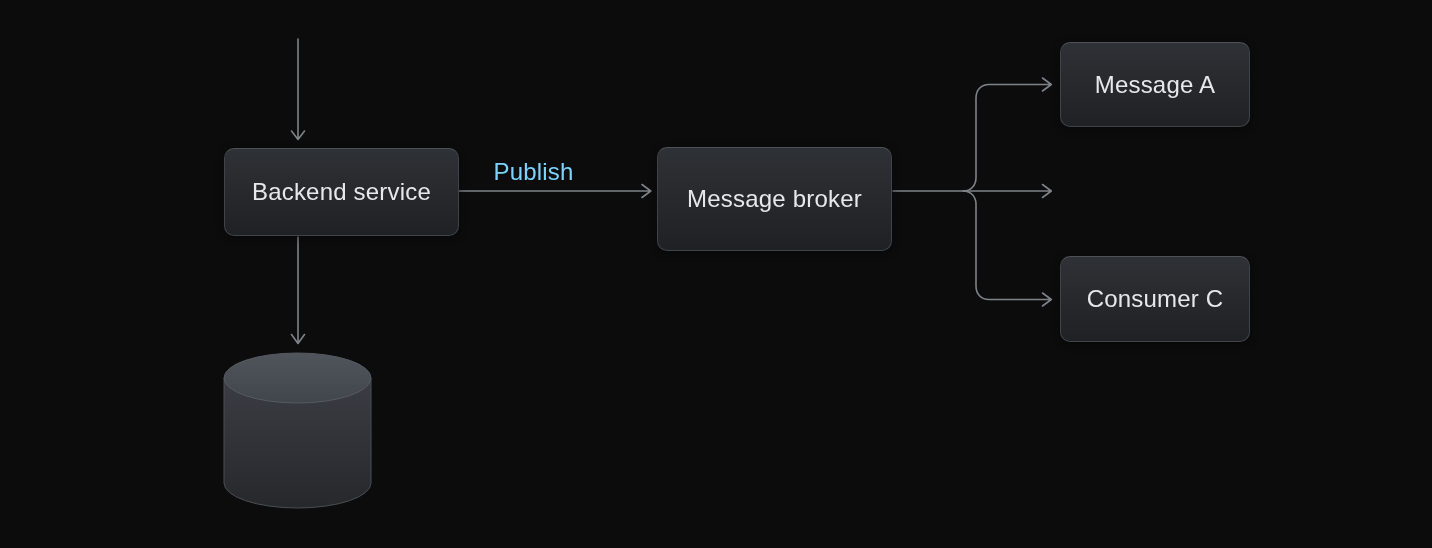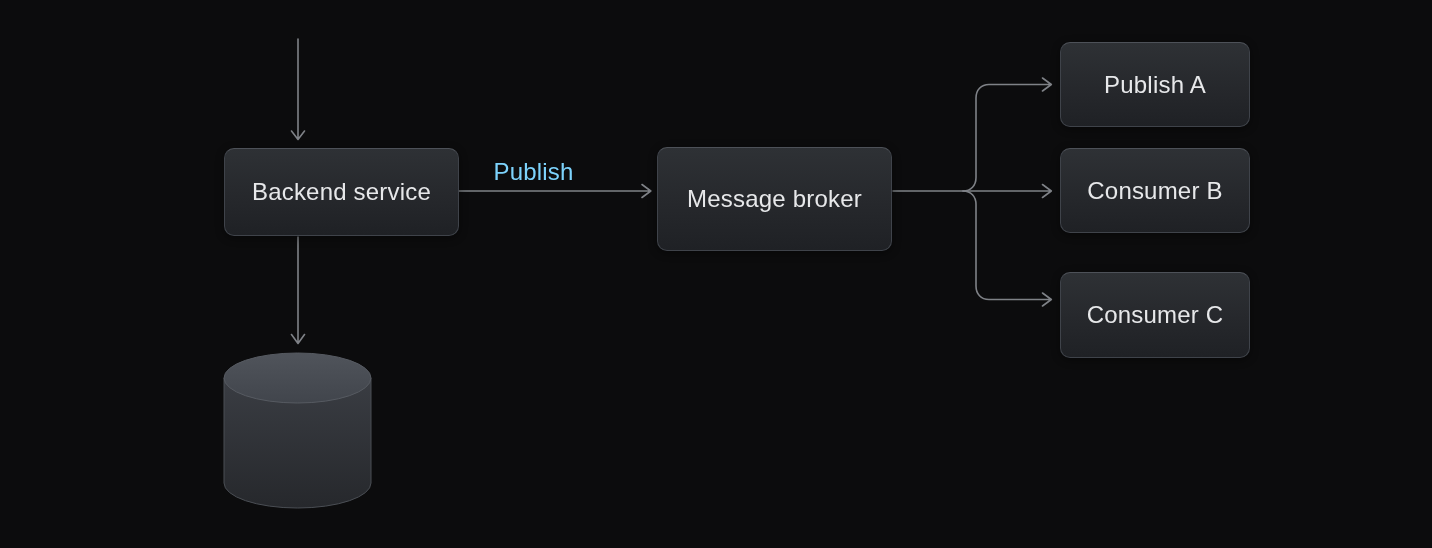"Publish A" span { text: Publish -> Message }
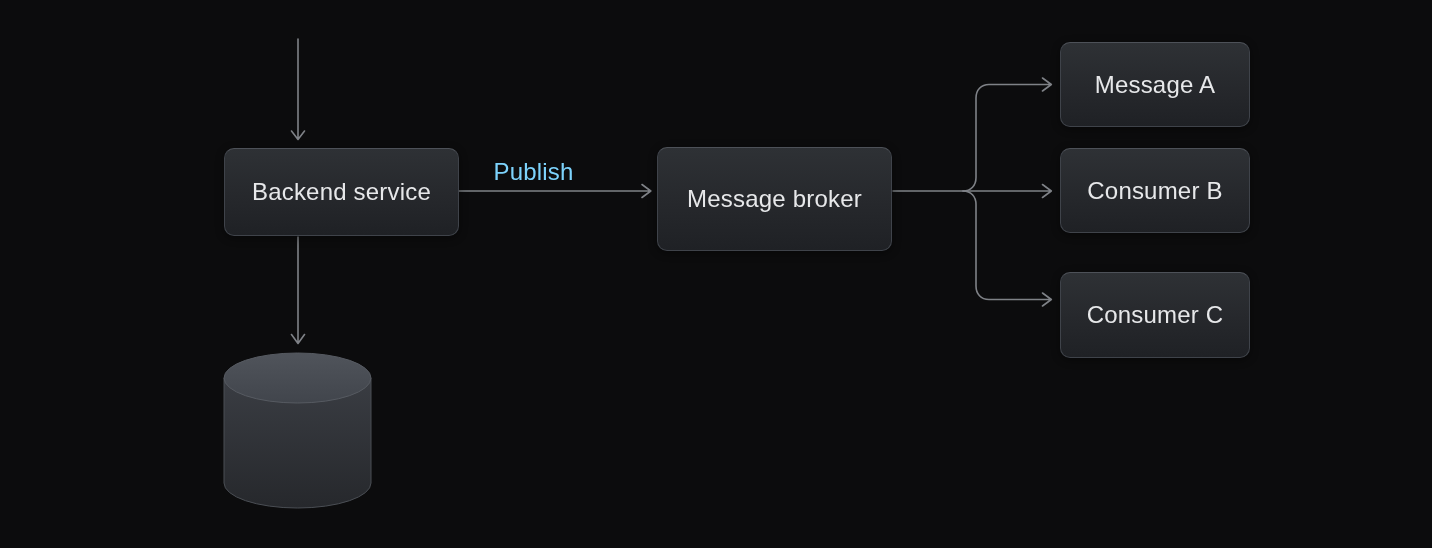"Consumer B" div.node { html: <div> <span>Consumer B</span> </div> -> none }
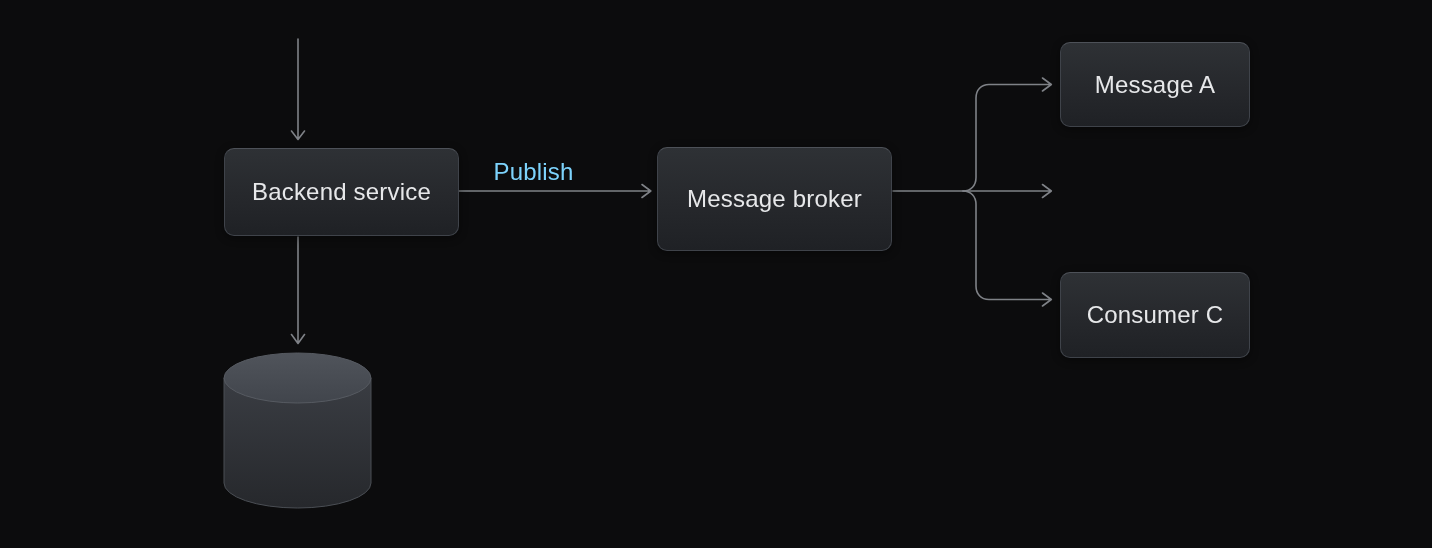"Consumer C" .node-consumer-c { top: 272px -> 256px }
